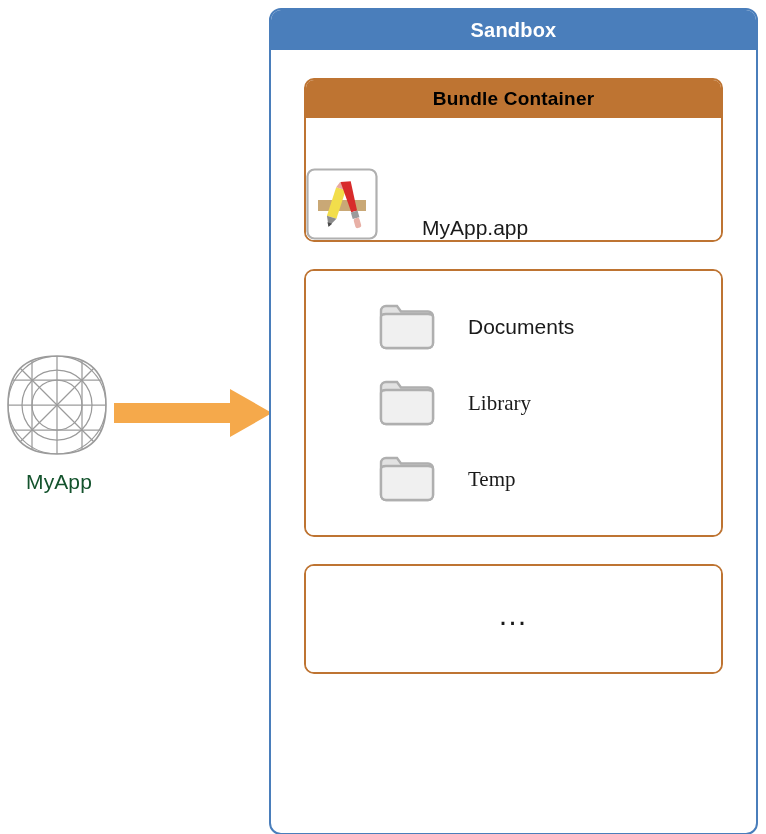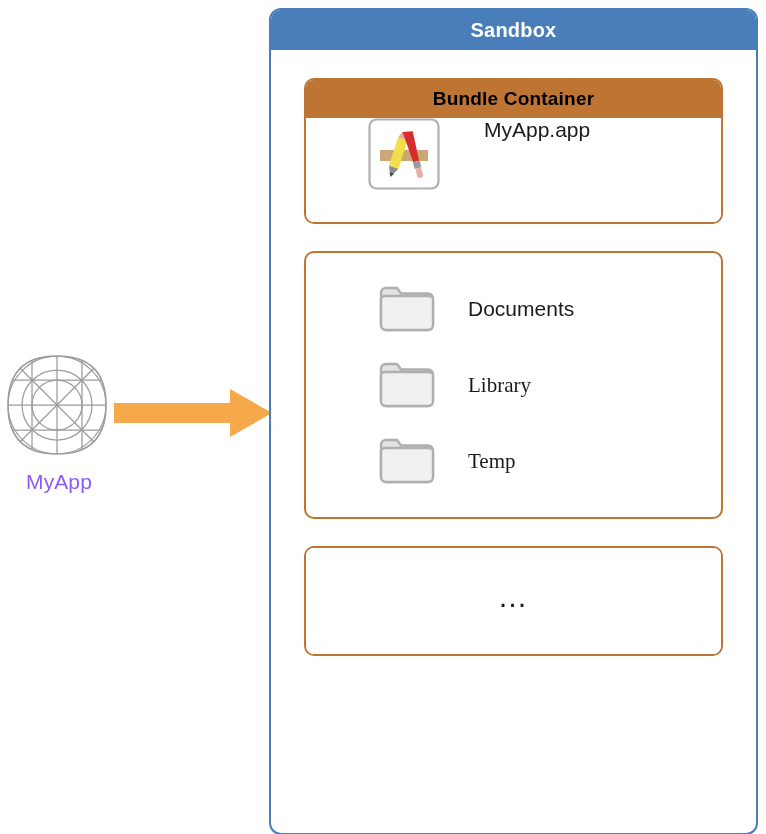"MyApp.app" #bundle-body { align-items: flex-start -> flex-end; height: 104px -> 122px; padding-left: 62px -> none }
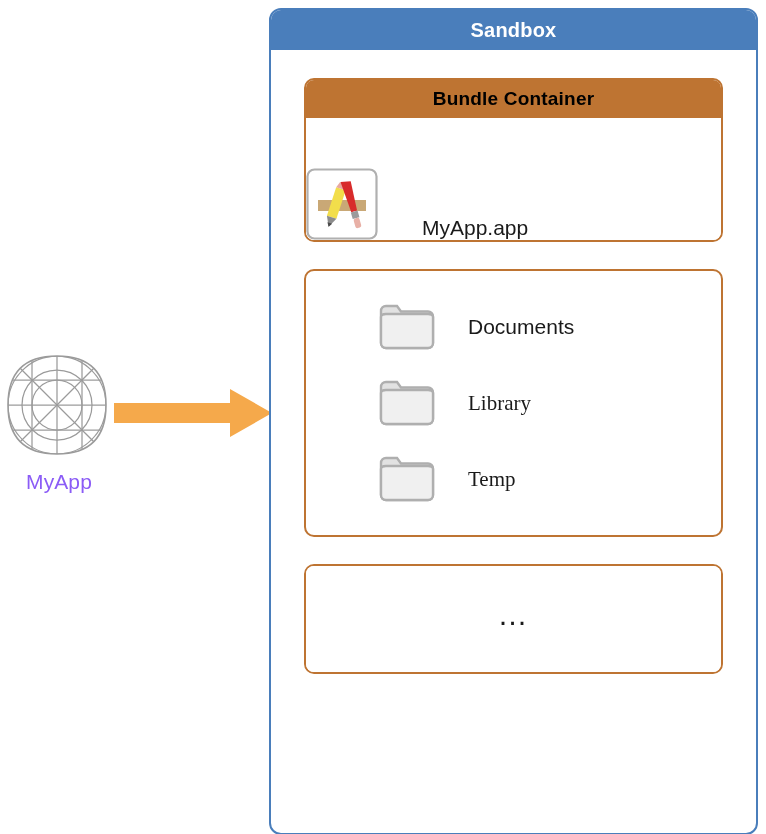"Documents" #data-body { border-radius: 25px -> none }
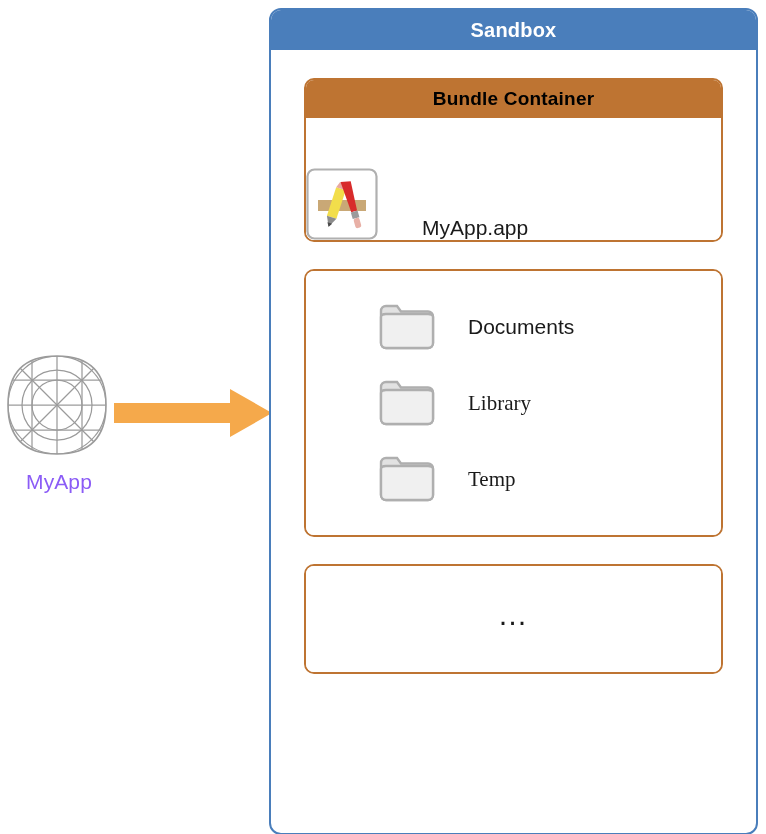"MyApp" #app-node-label { color: #8b5cf6 -> #14532d }
